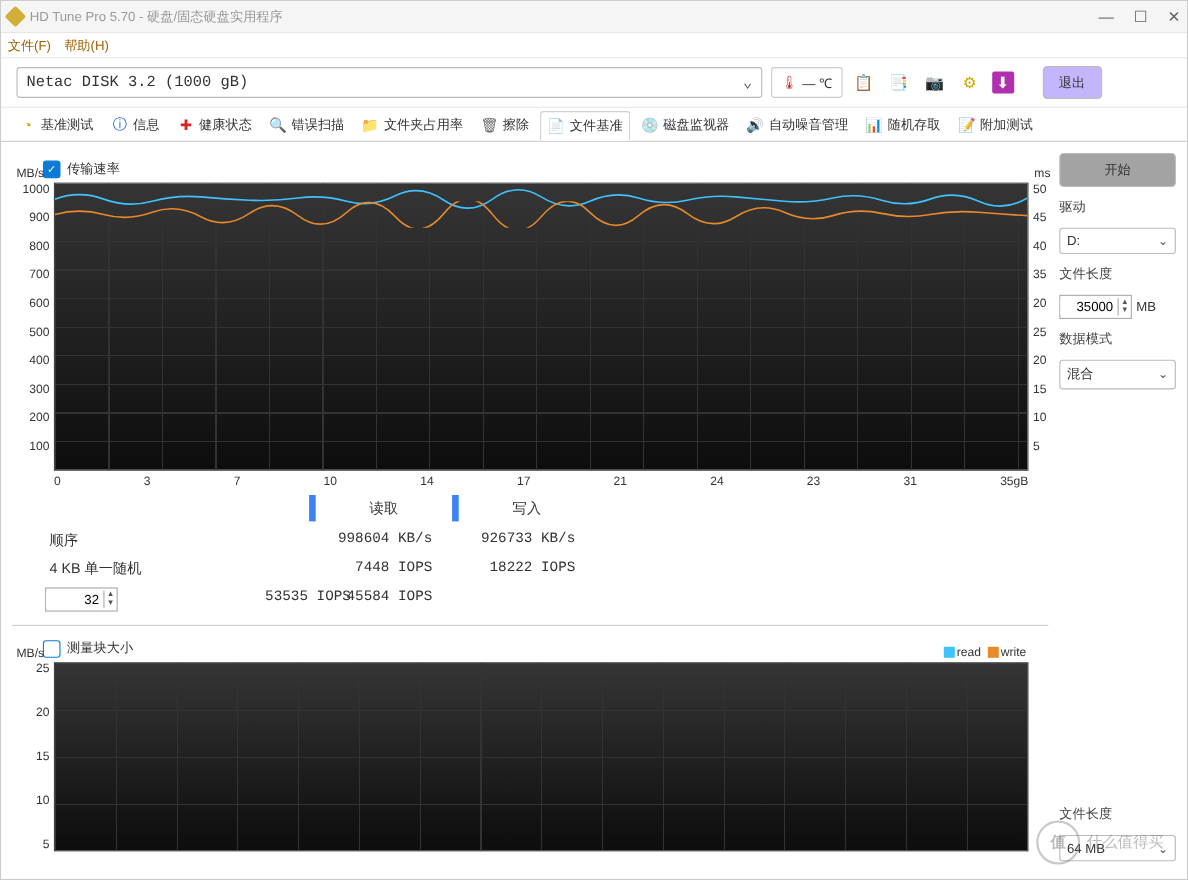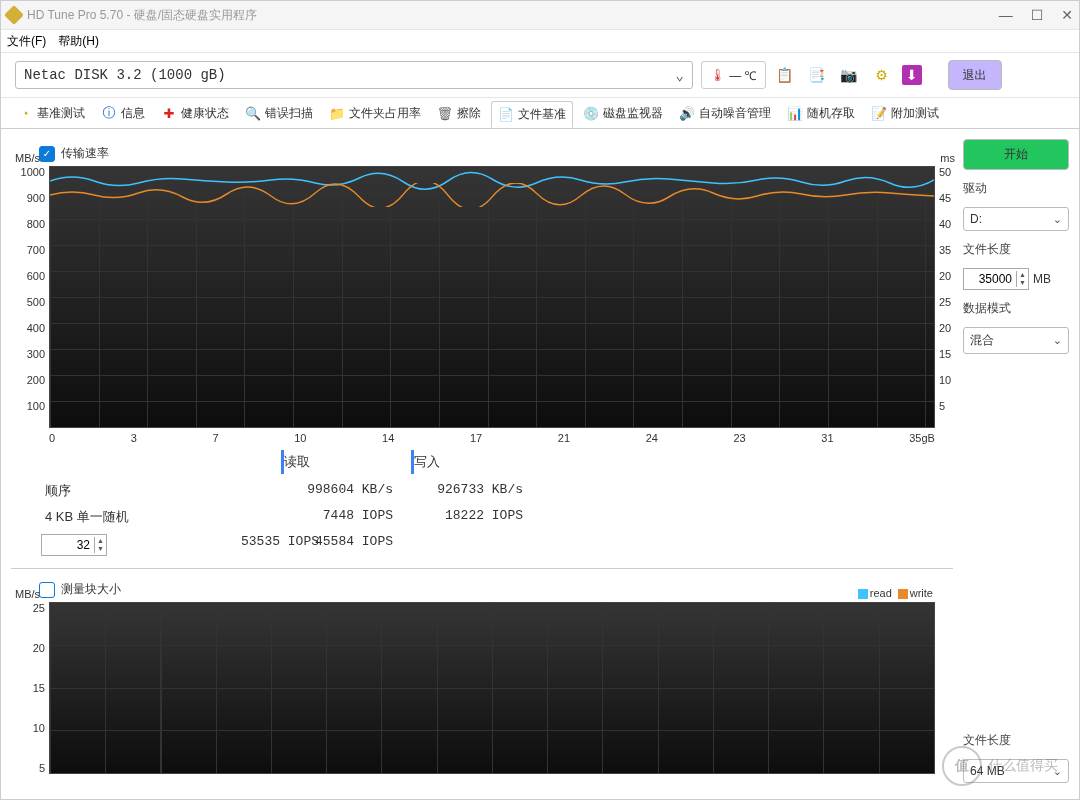"文件(F)" .menubar { color: #000000 -> #a16207 }
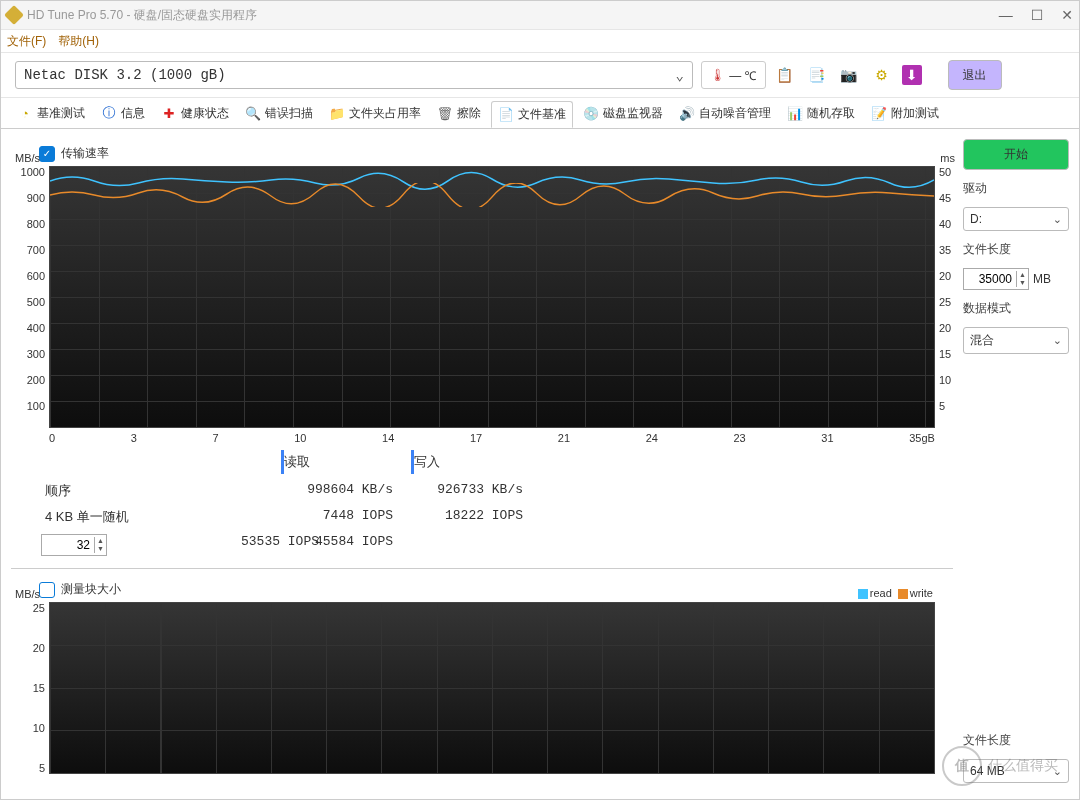"开始" .btn { background: #22c55e -> #a3a3a3 }
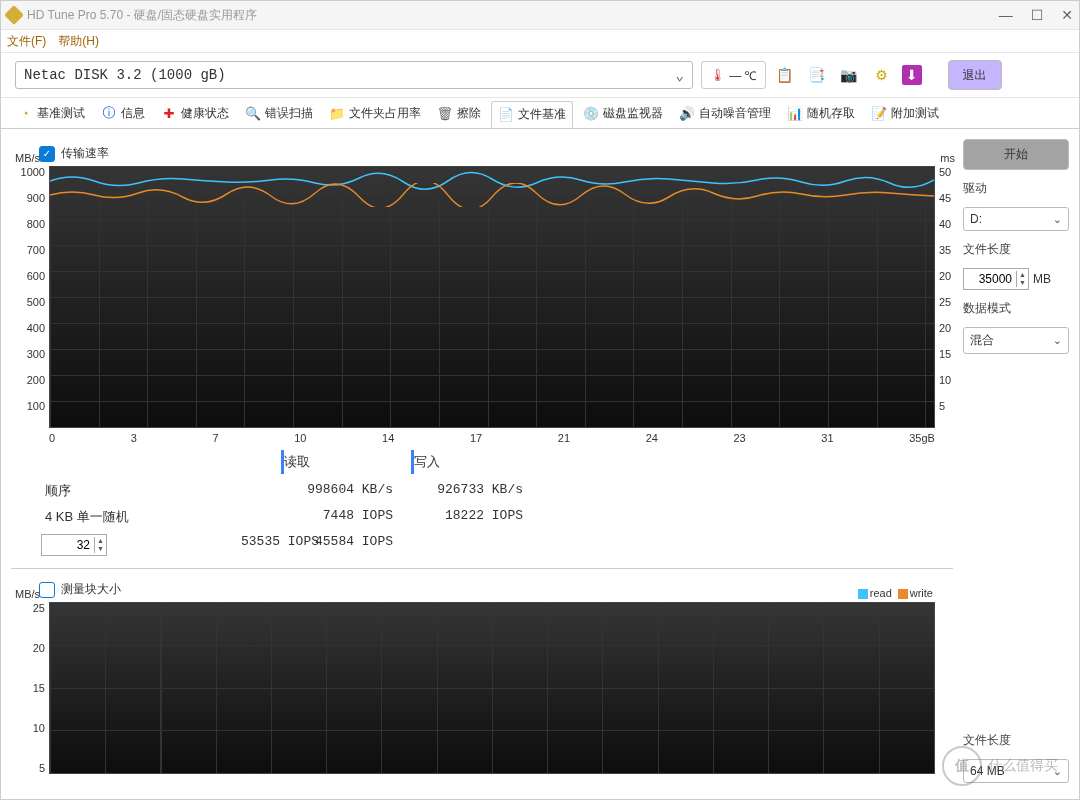"读取" .results .hdr { border-left: 3px solid #3b82f6 -> 6px solid #3b82f6; text-align: none -> center }
